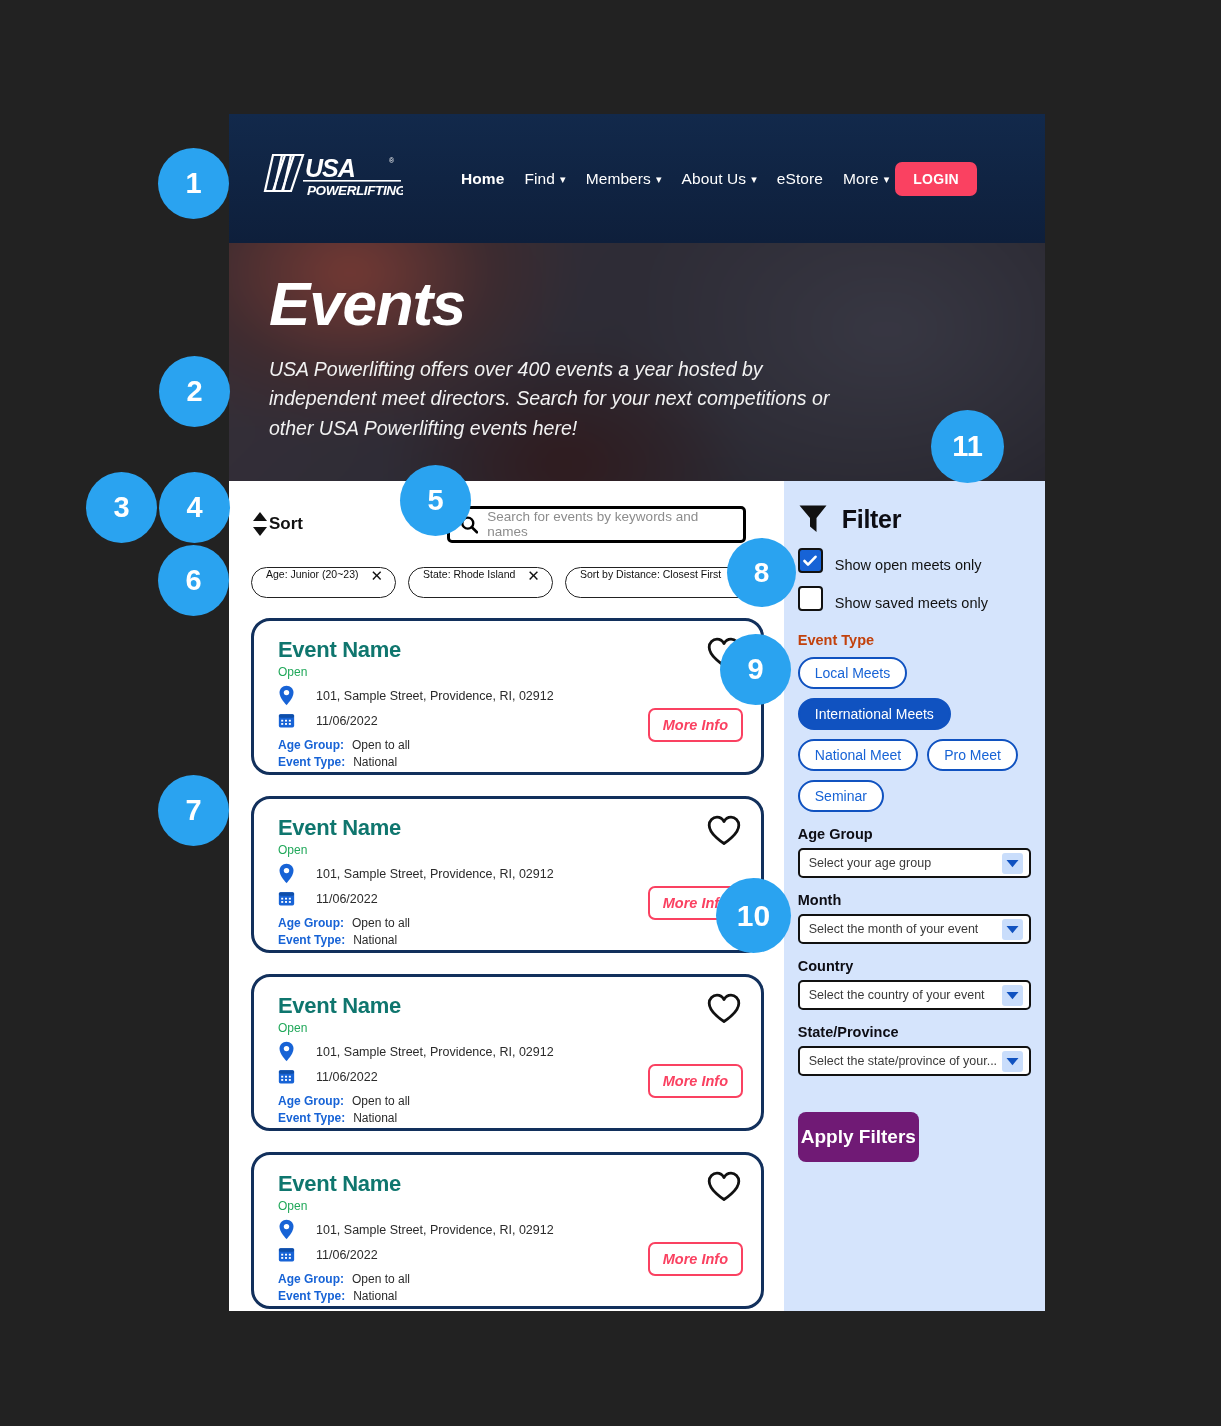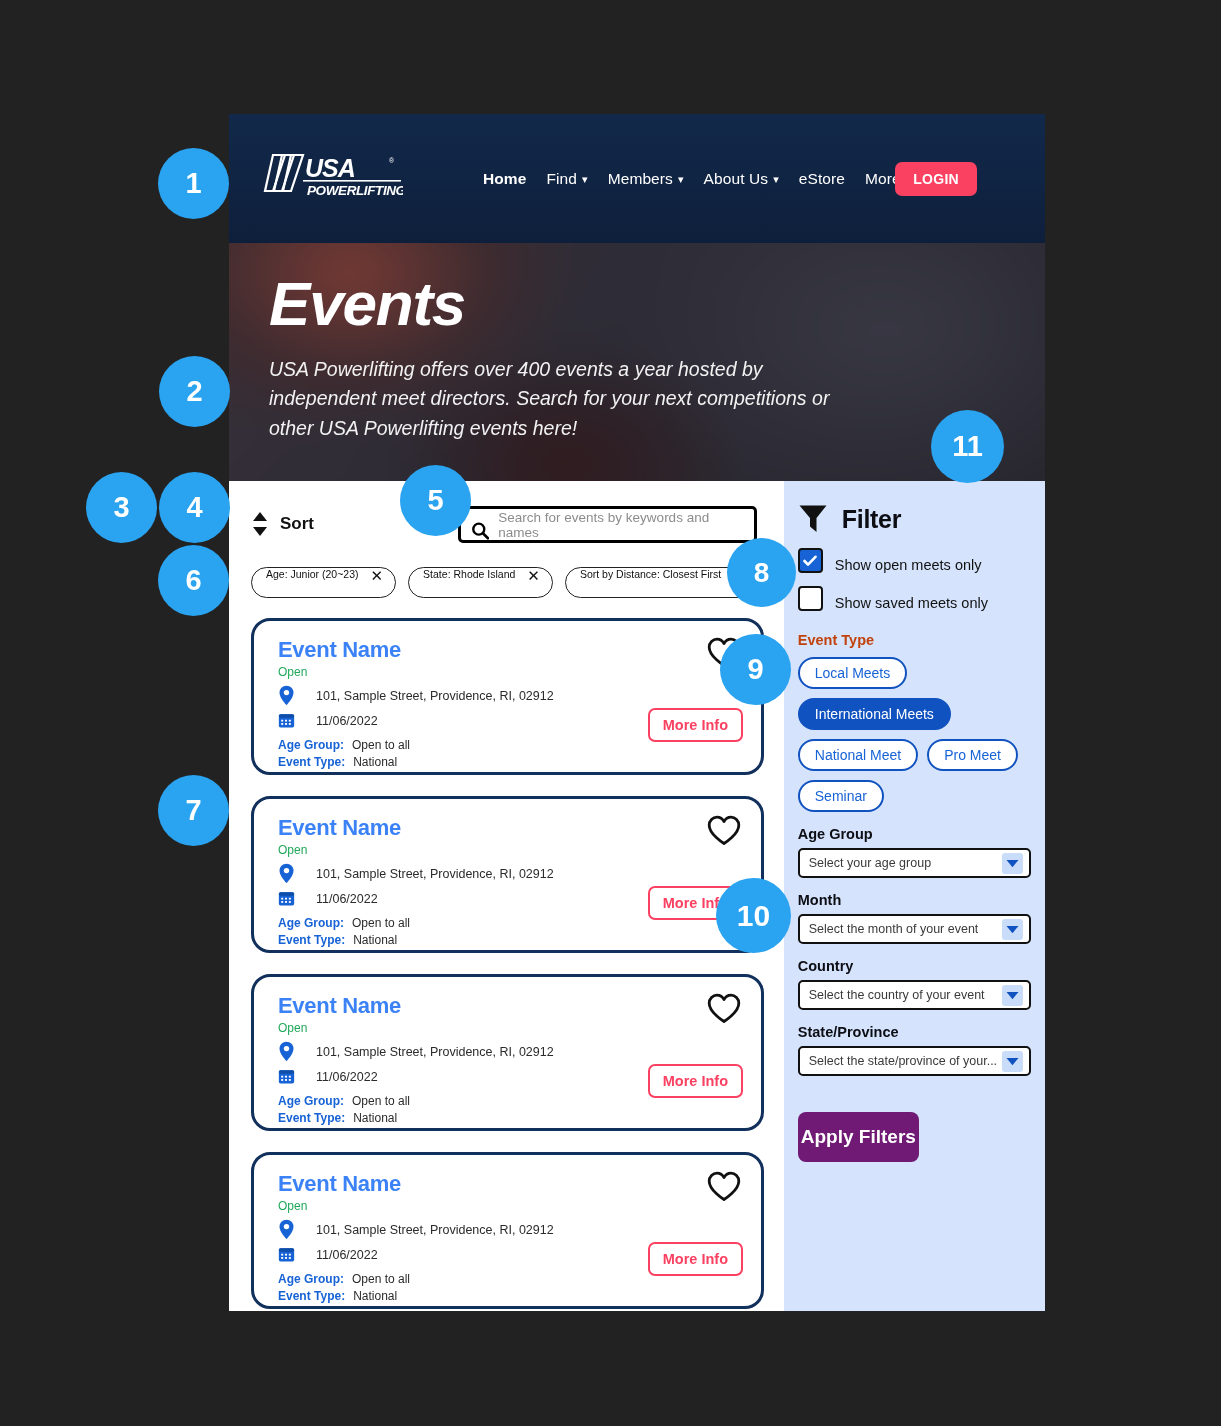"Home" .nav-links { margin-left: 80px -> 58px }
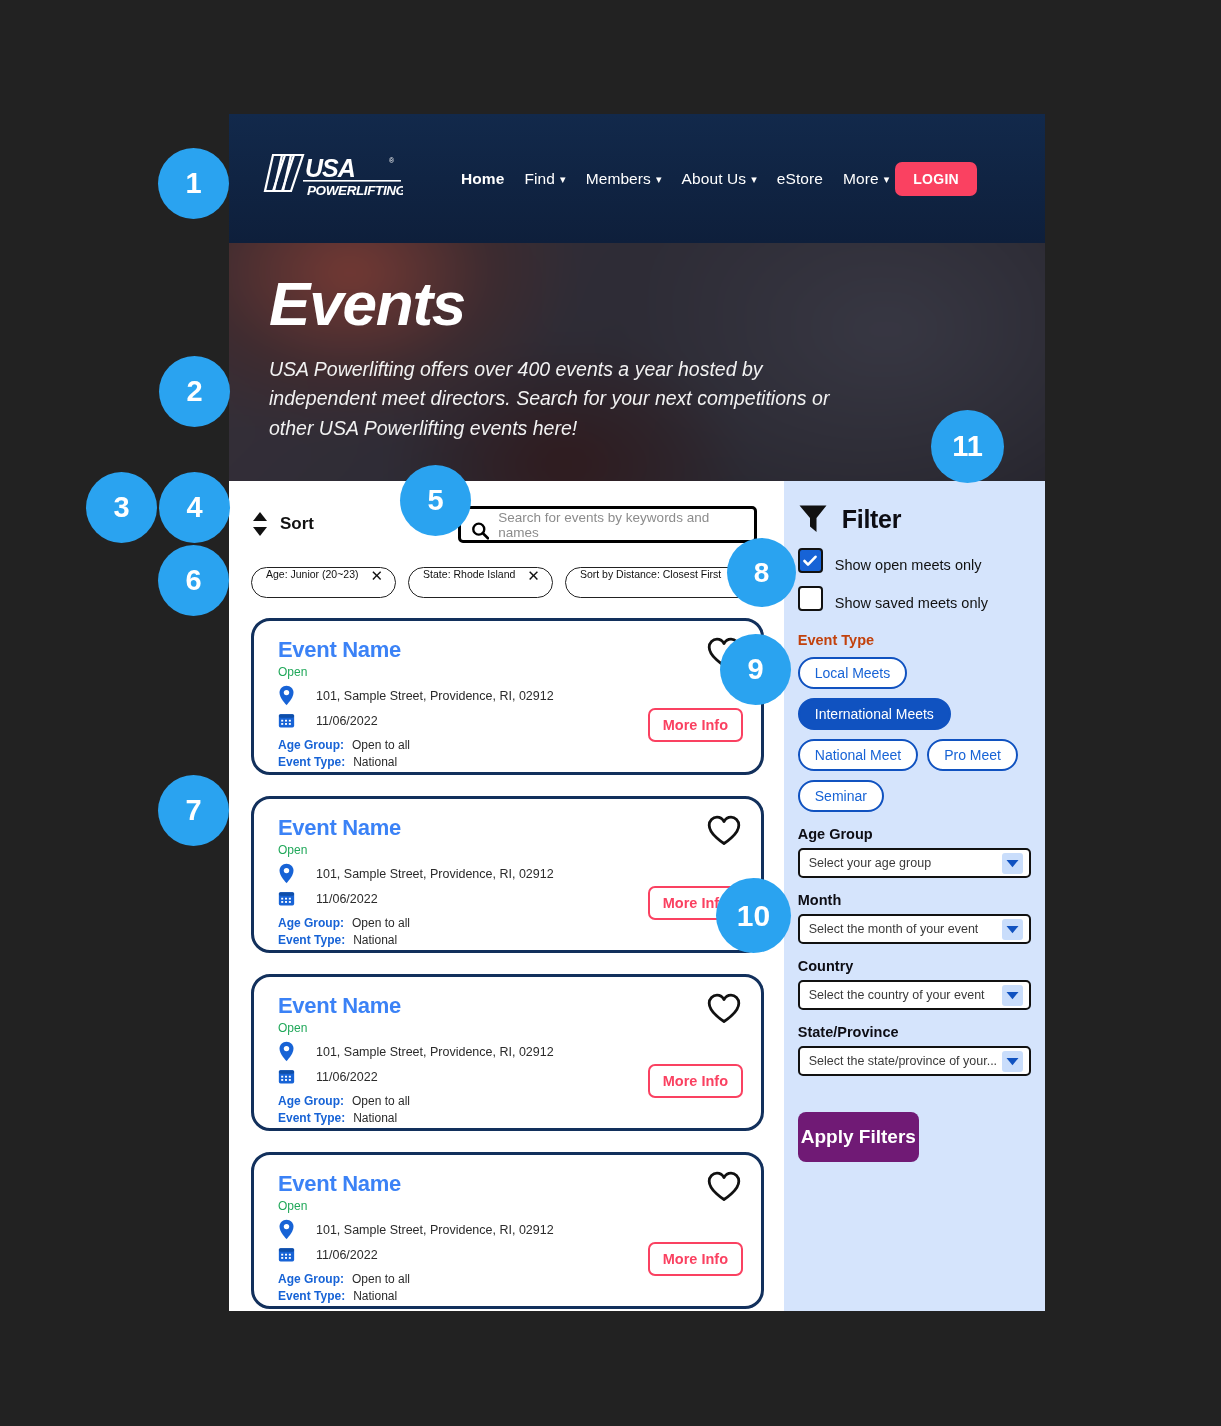"Sort" .sort-btn { gap: 11px -> none }
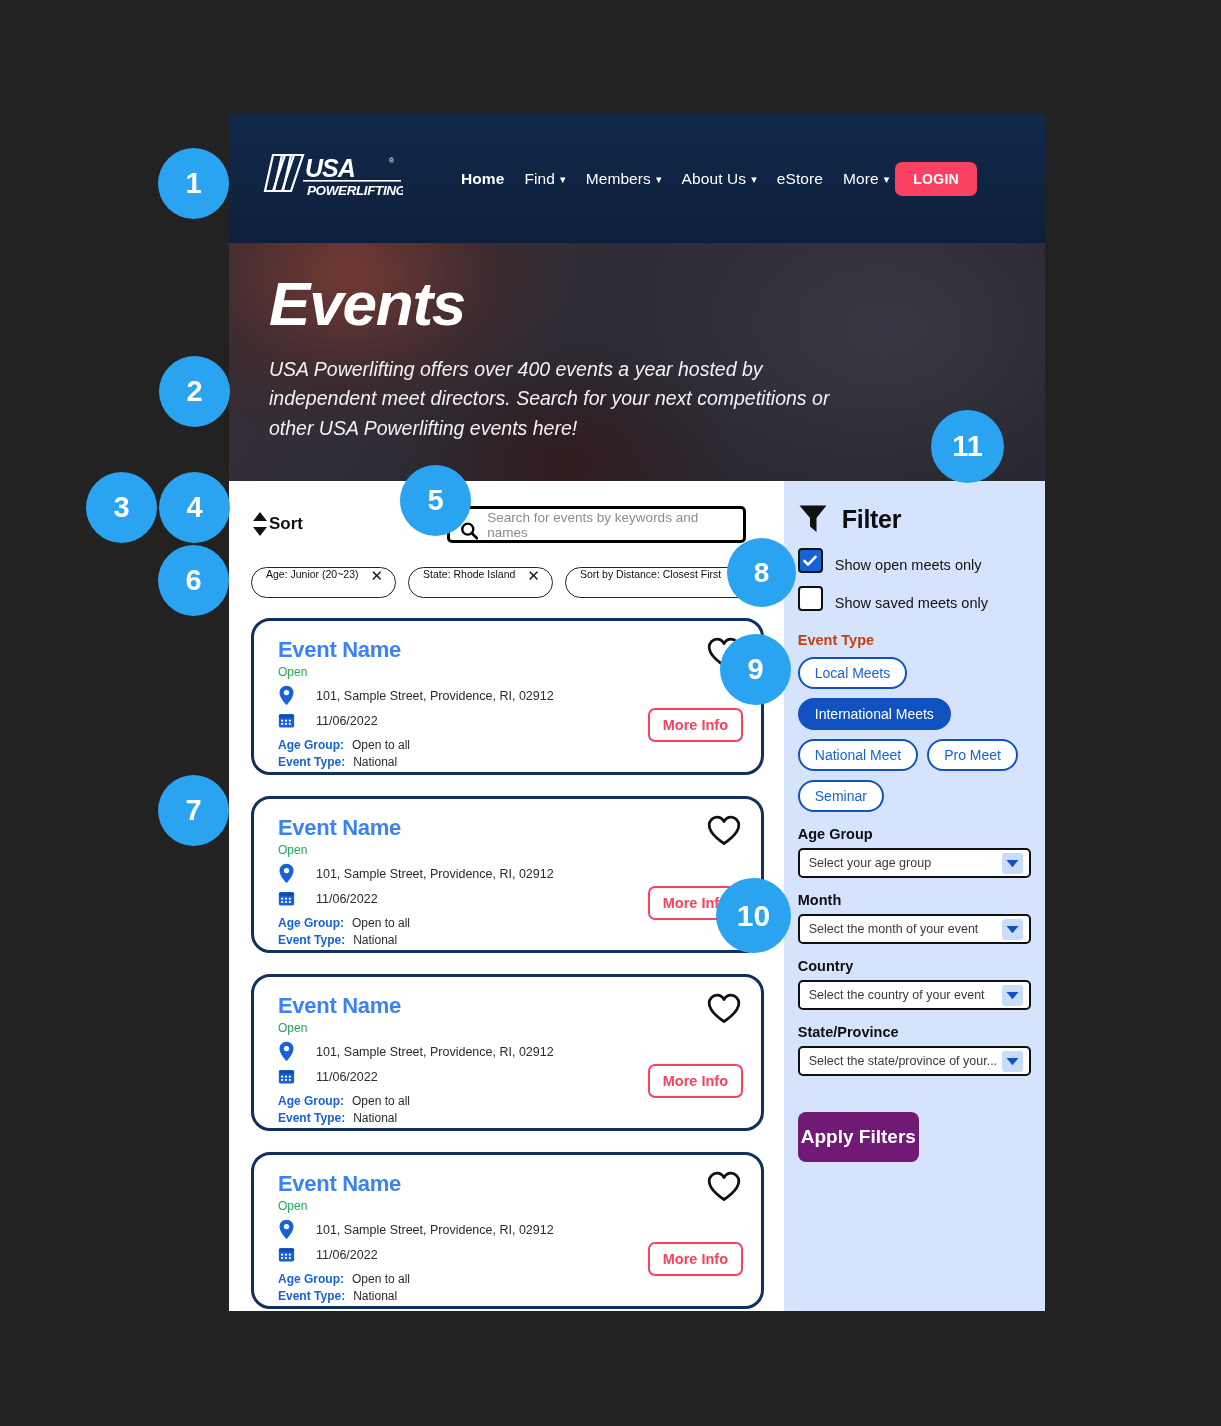"Search for events by keywords" .search-box { align-items: flex-end -> center }
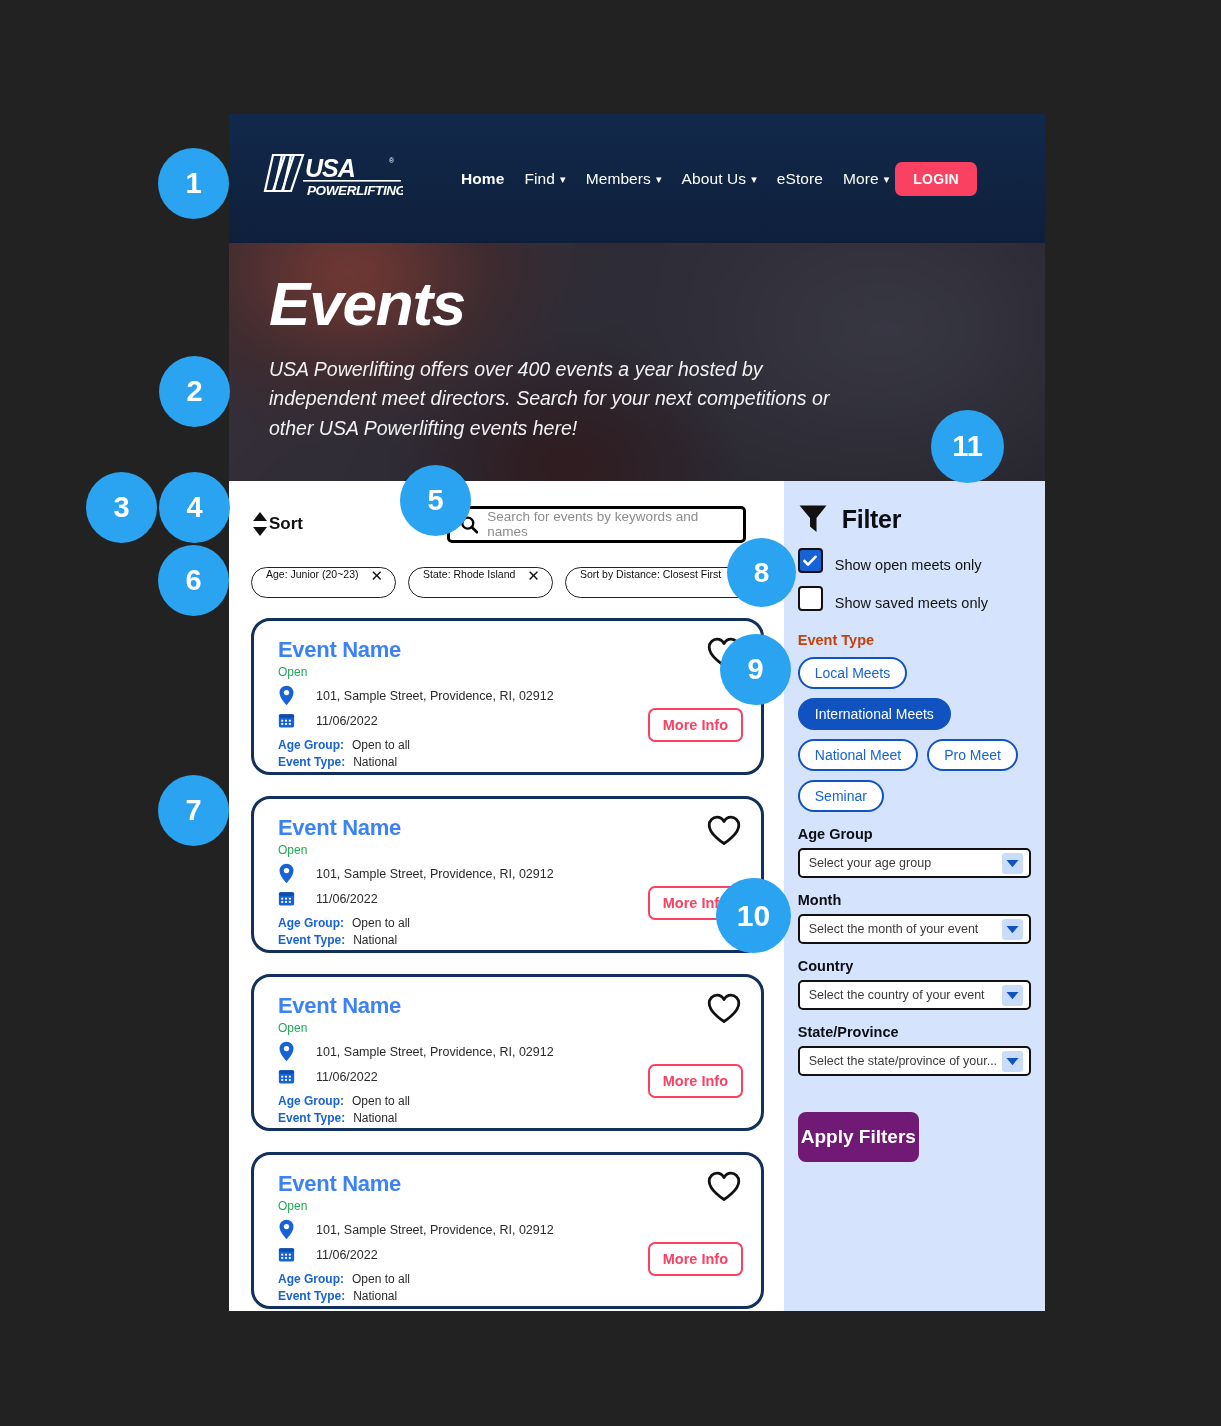"Event Name" .card-title { color: #3b82f6 -> #0f766e }
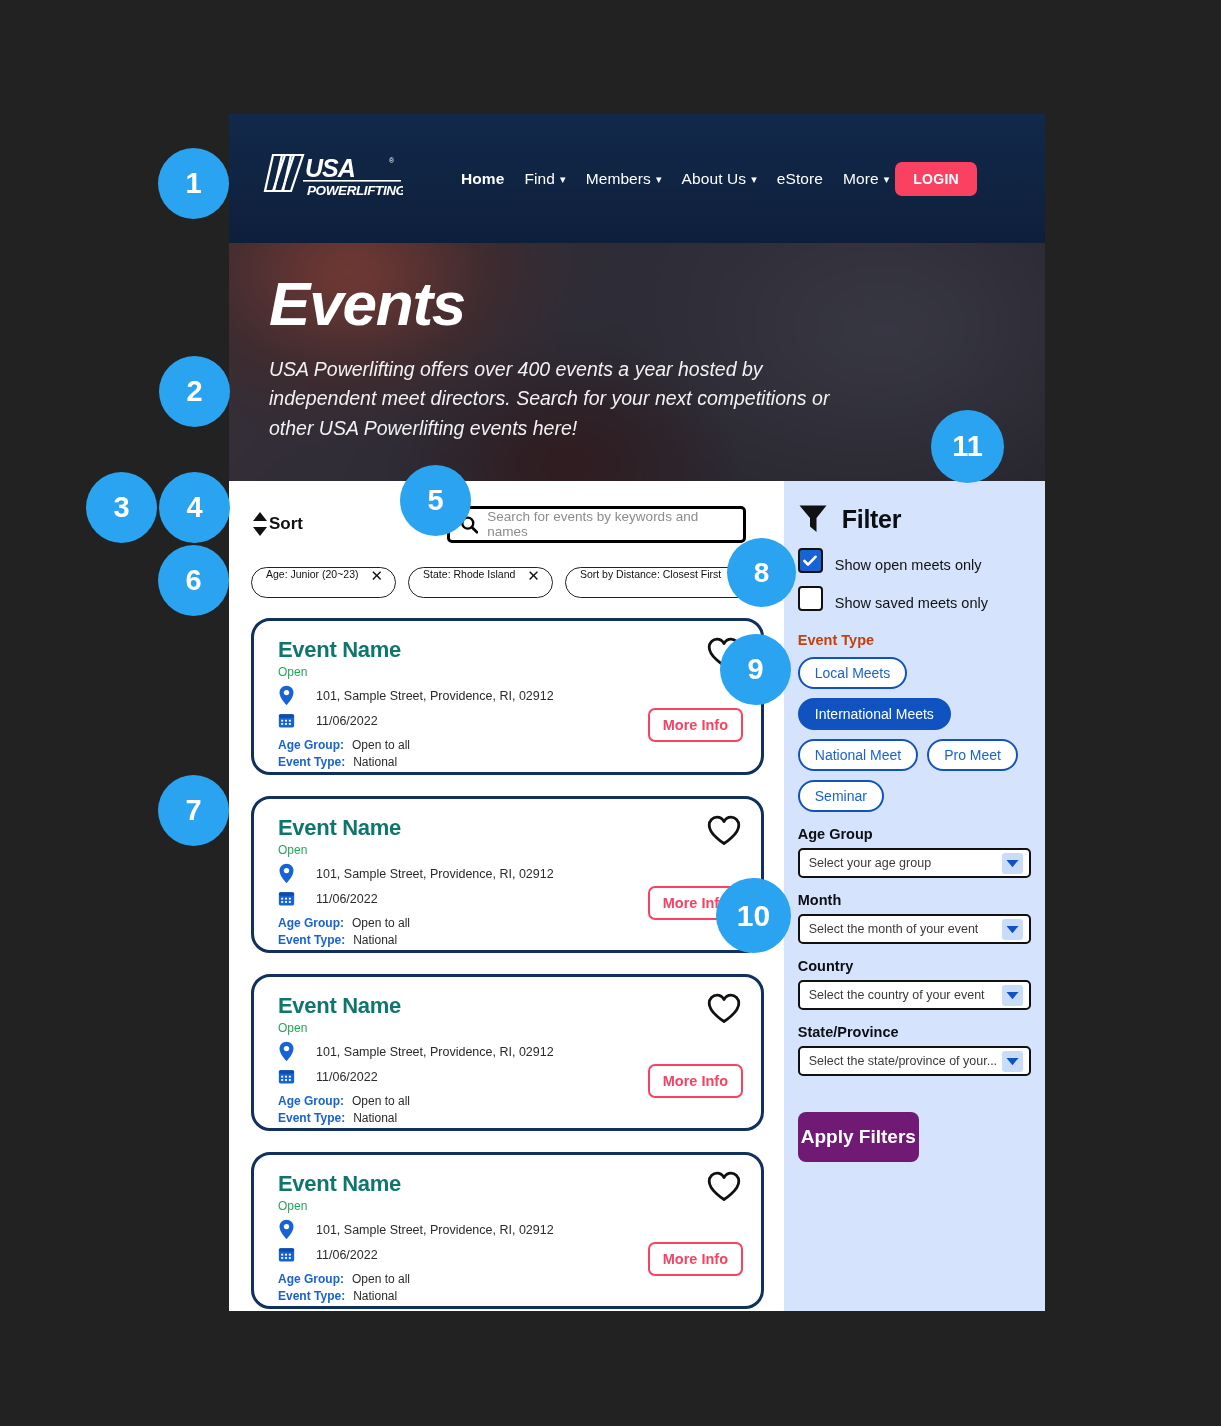"More Info" .more-info { font-style: none -> italic }
